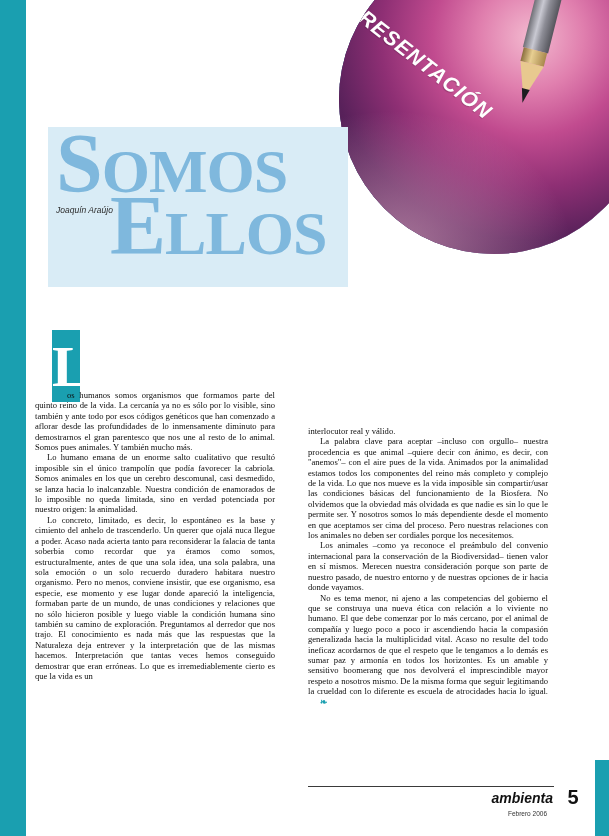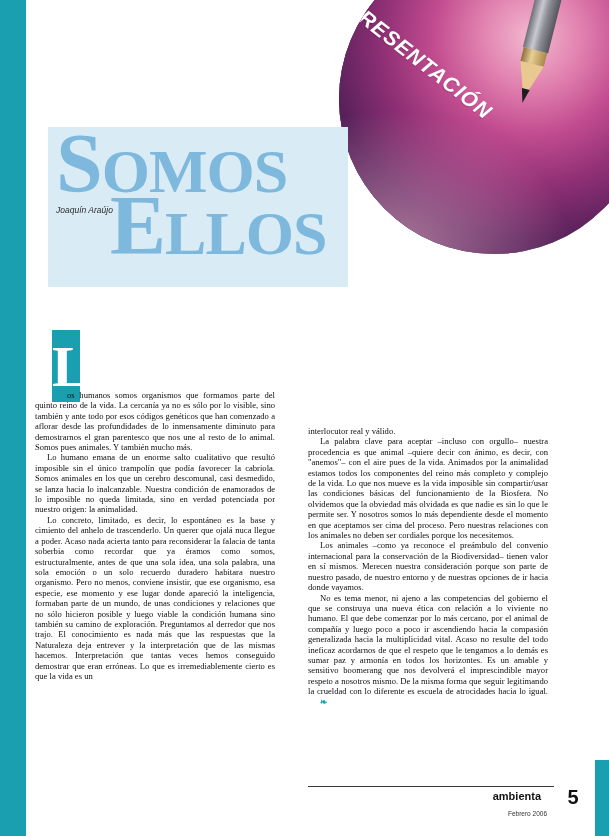"ambienta" .footer-brand { font-size: 11px -> 14px; font-style: none -> italic; right: 68px -> 56px }
